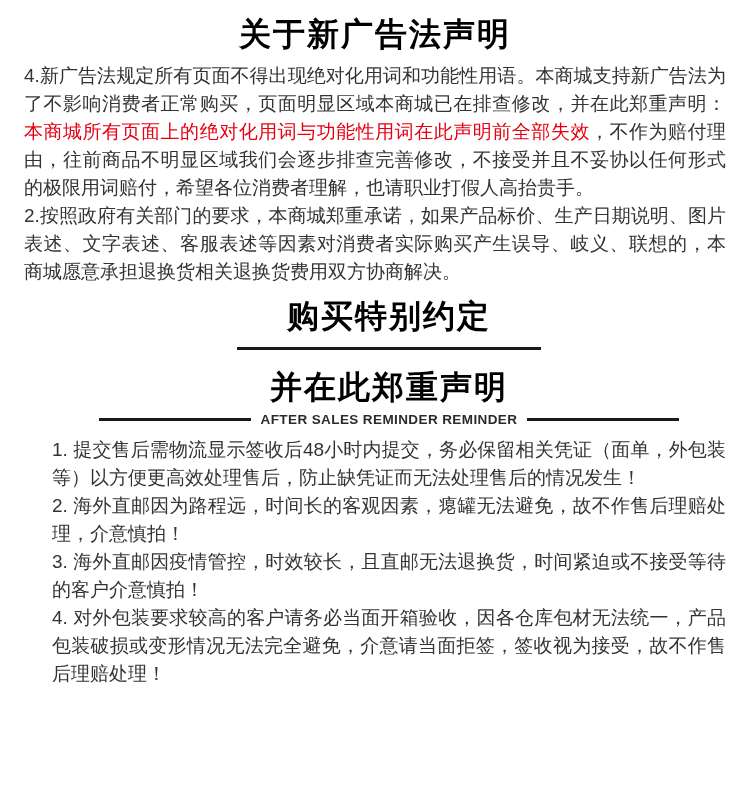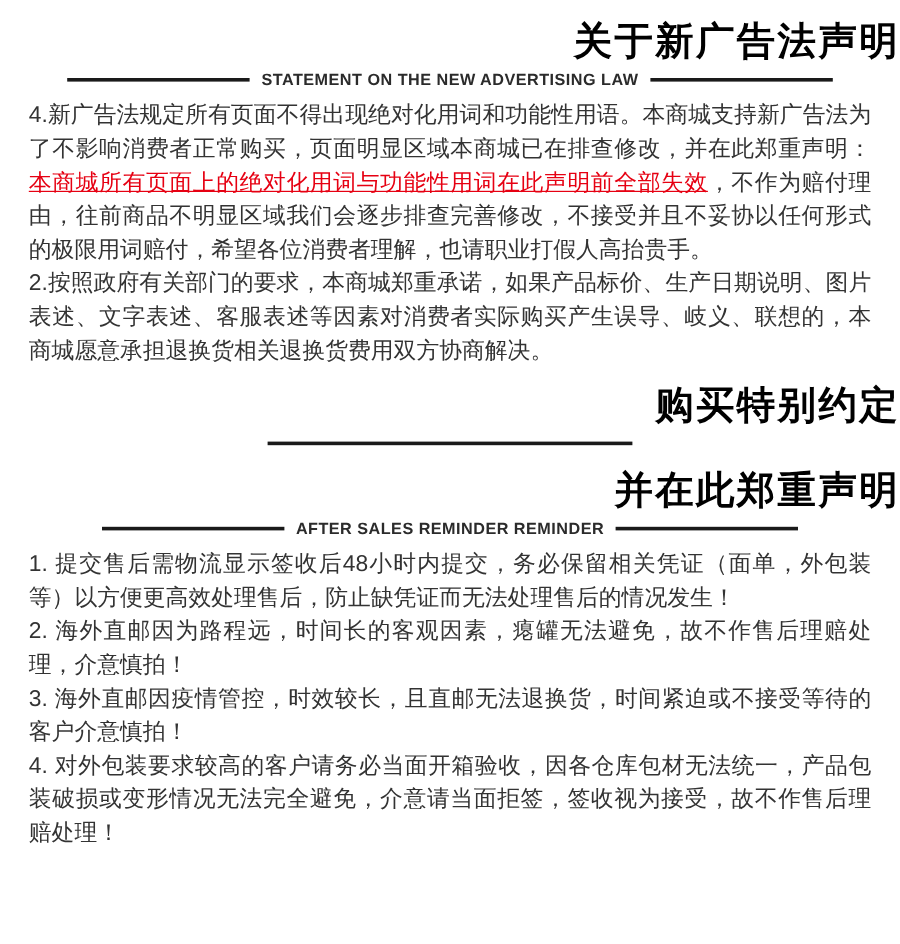"关于新广告法声明" .title { text-align: right -> center }
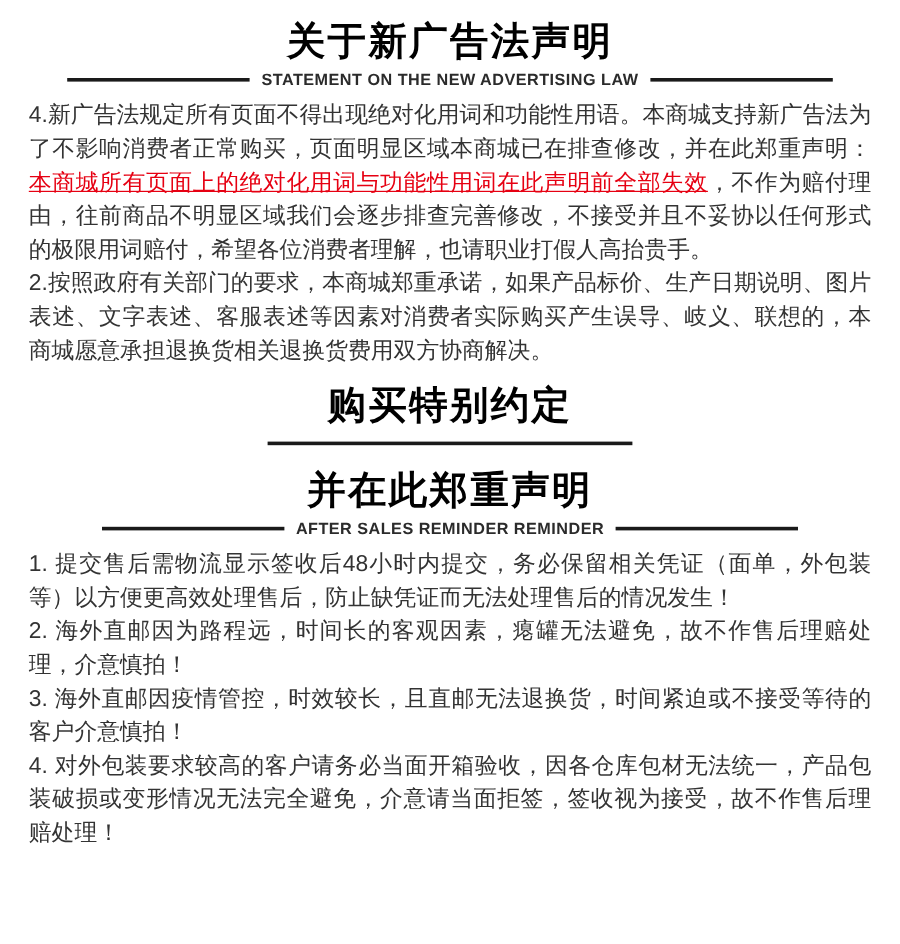"STATEMENT ON THE NEW ADVERTISING" div.subtitle-row { html: <div> <span></span> <span>STATEMENT ON THE NEW ADVERTISING LAW</span> <span></span> </div> -> none }
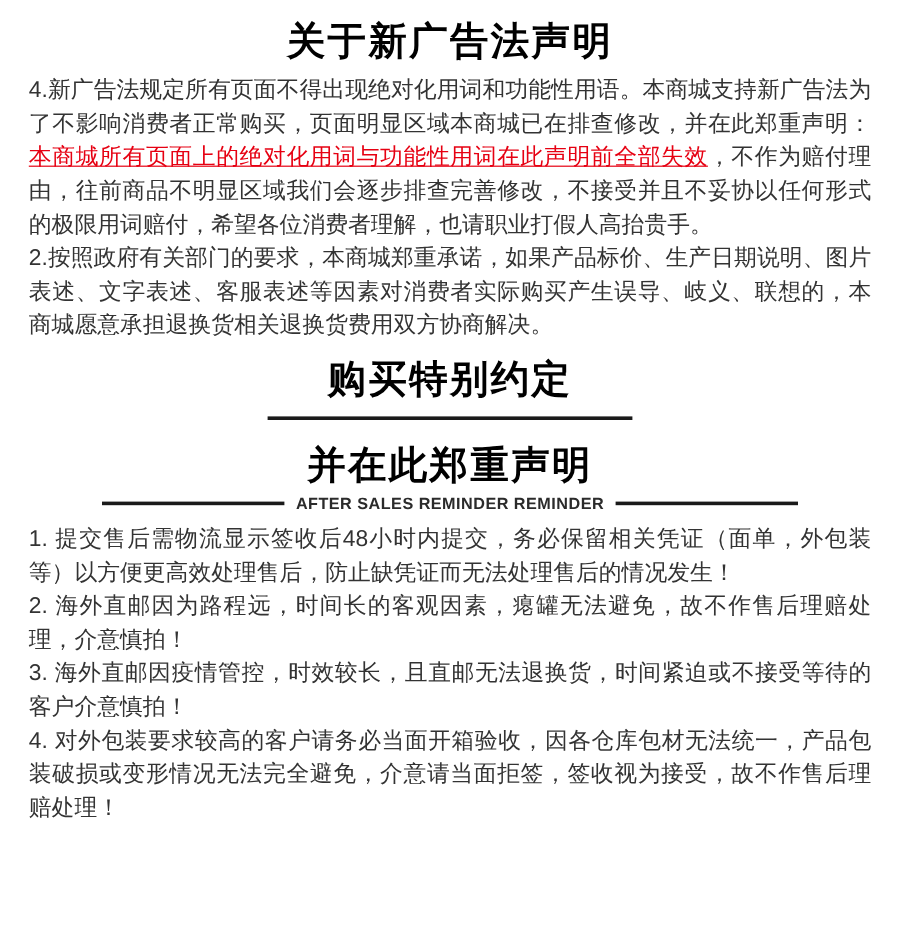"本商城所有页面上的绝对化用词与功能性用词在此声明前全部失效" .seg.red { text-decoration: underline -> none }
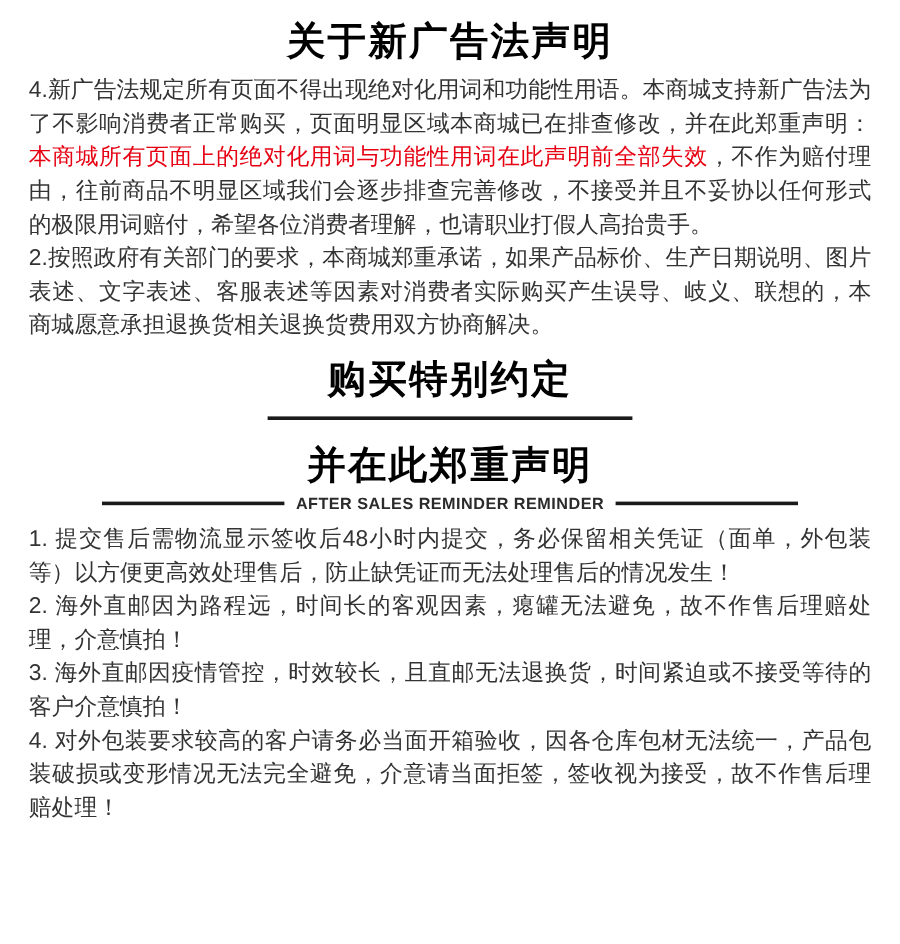"购买特别约定" .section + .section { padding-left: none -> 28px }
